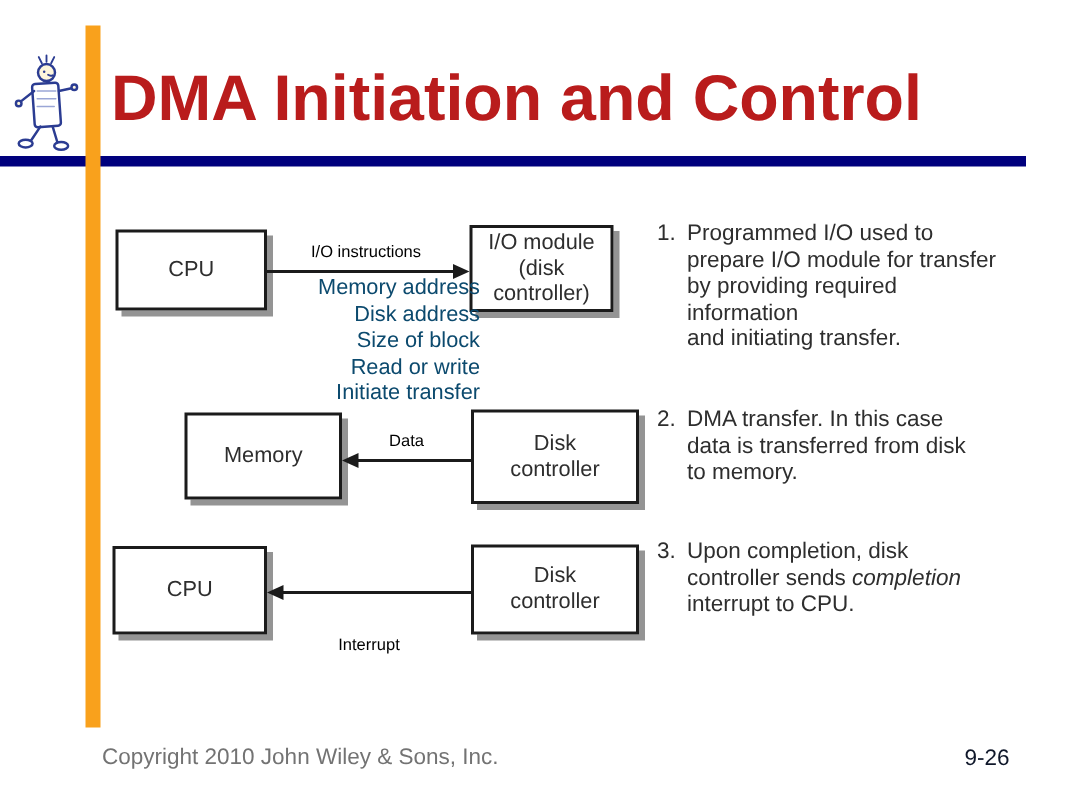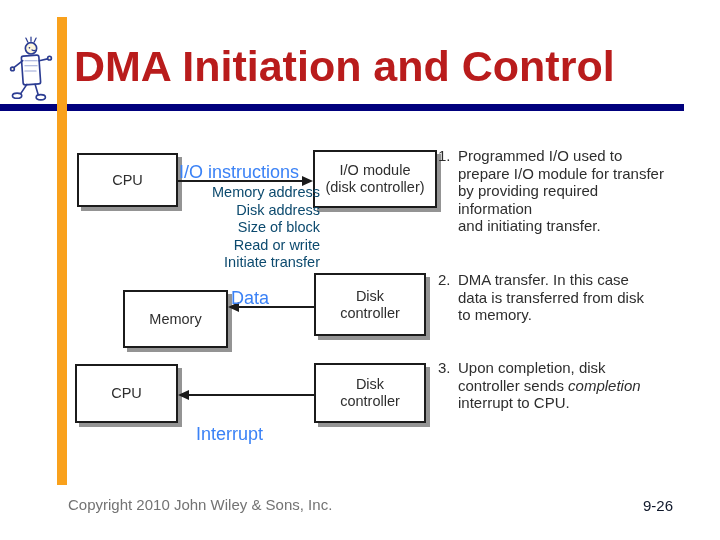"I/O instructions" .dlabel { color: #3b82f6 -> #000000; font-size: 18px -> 11px; text-align: none -> center }
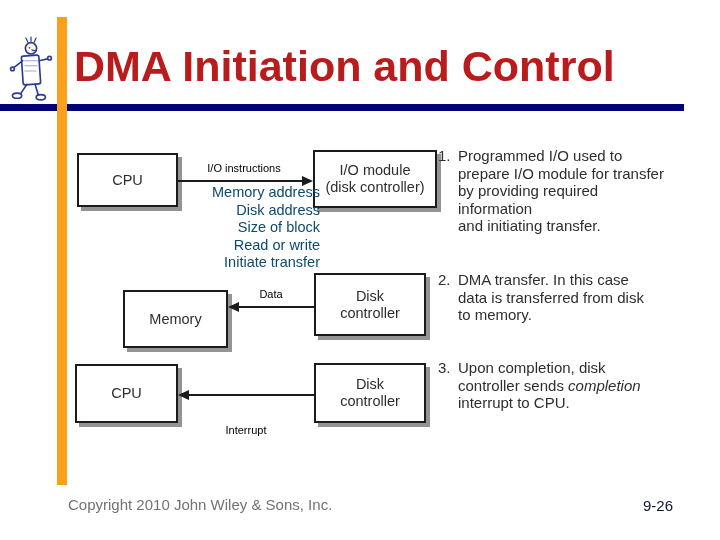"I/O module" .box-r1-right { width: 124px -> 96px }
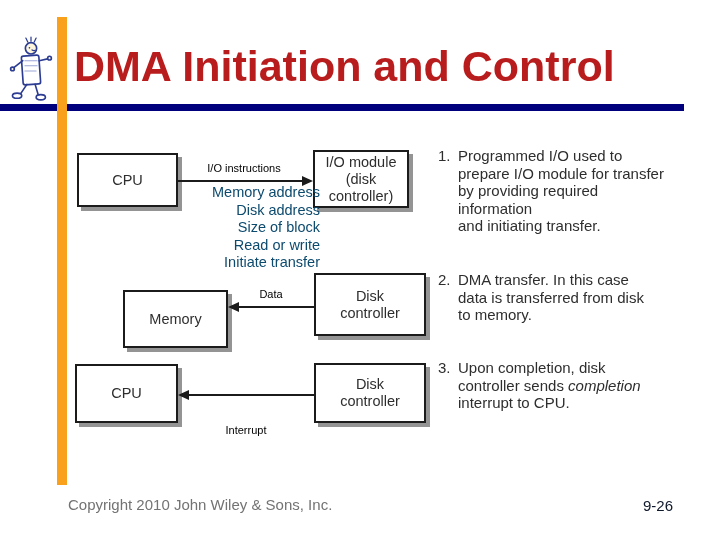"Memory" .box-r2-left { top: 290px -> 275px }
